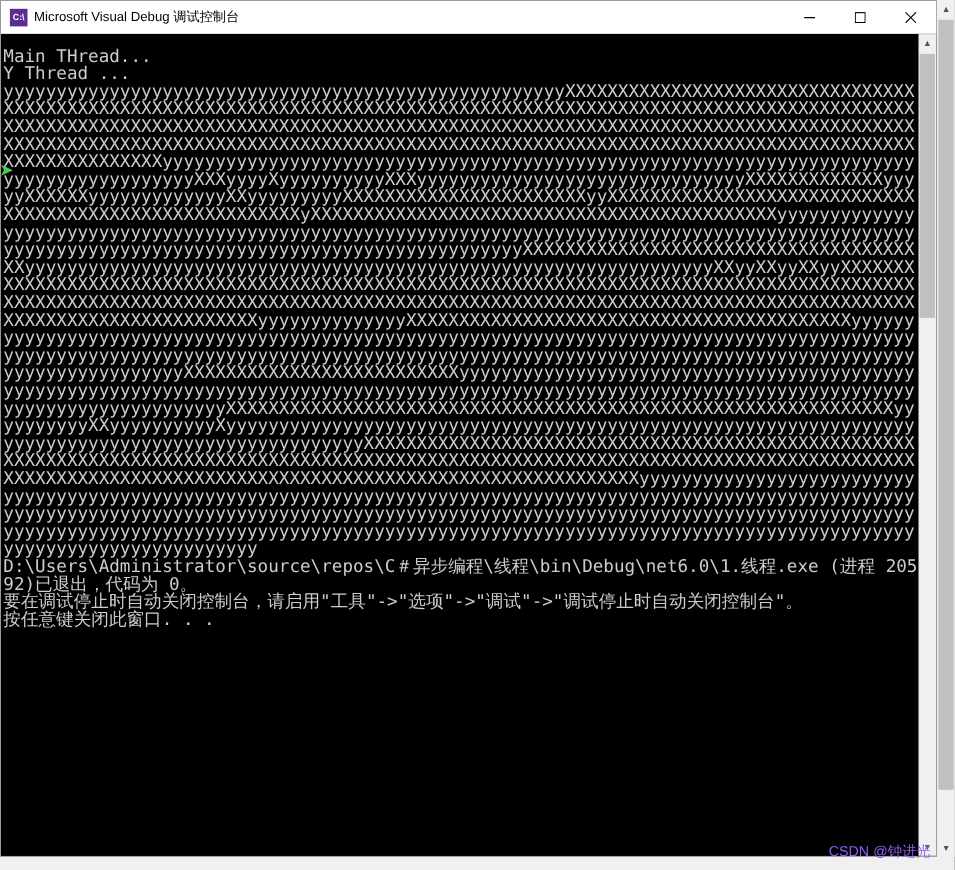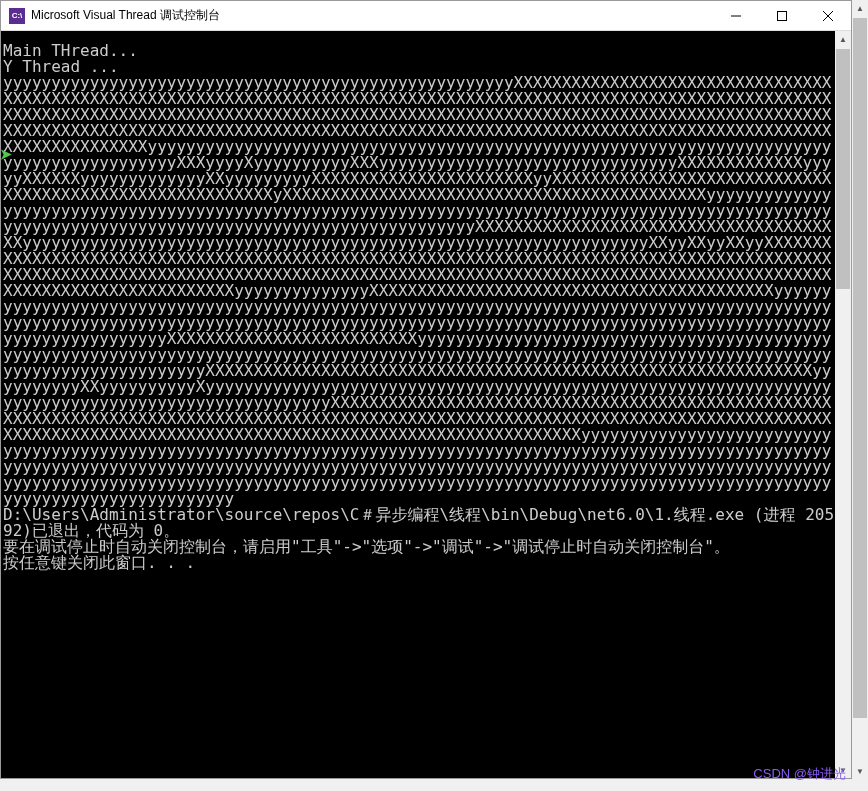"Microsoft Visual Thread 调试控制台" div.titlebar-title { text: Thread -> Debug }
